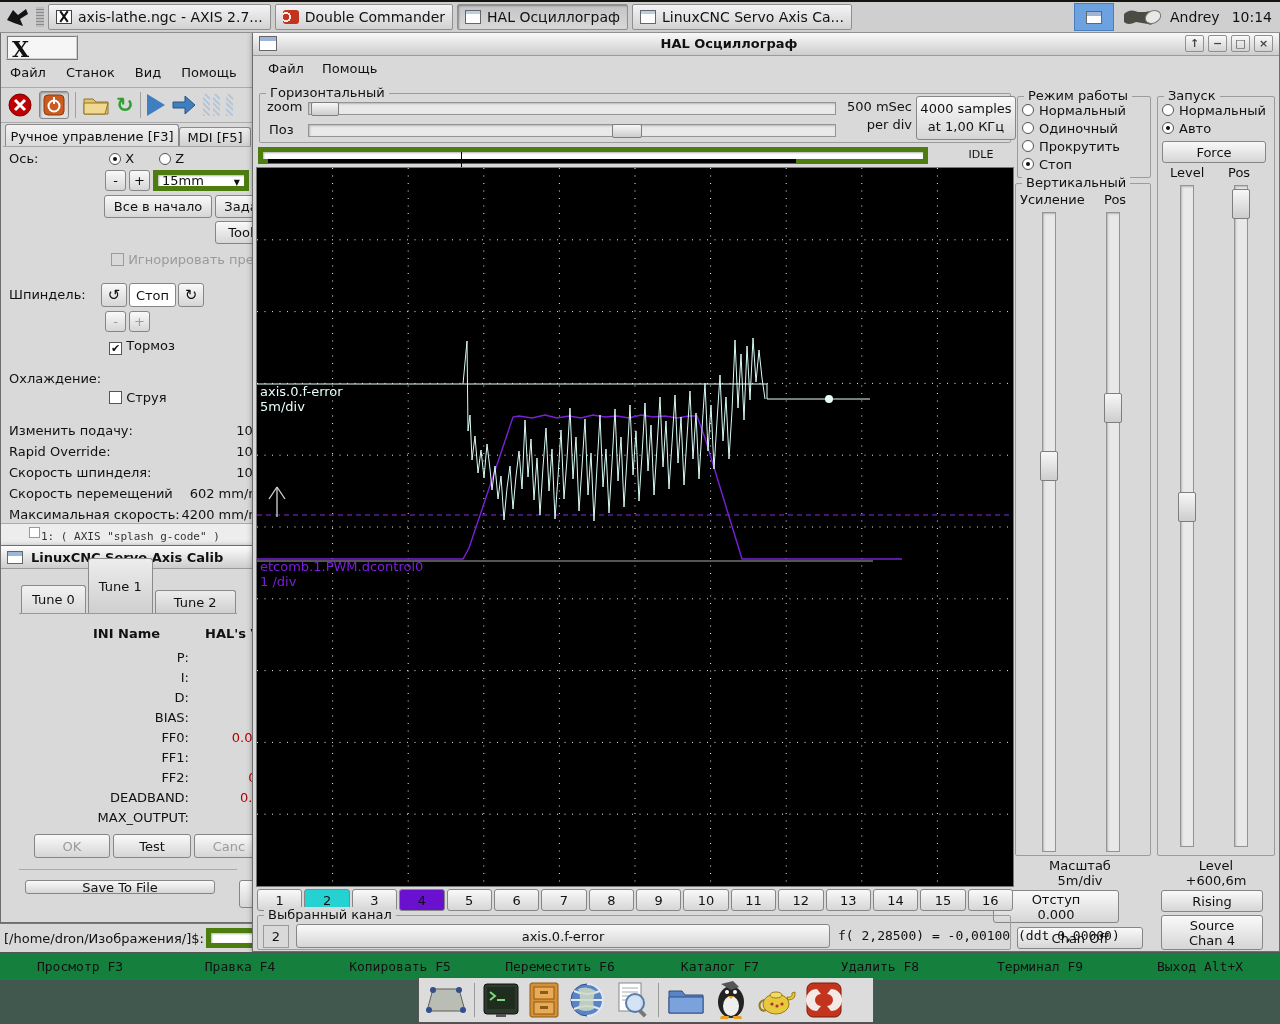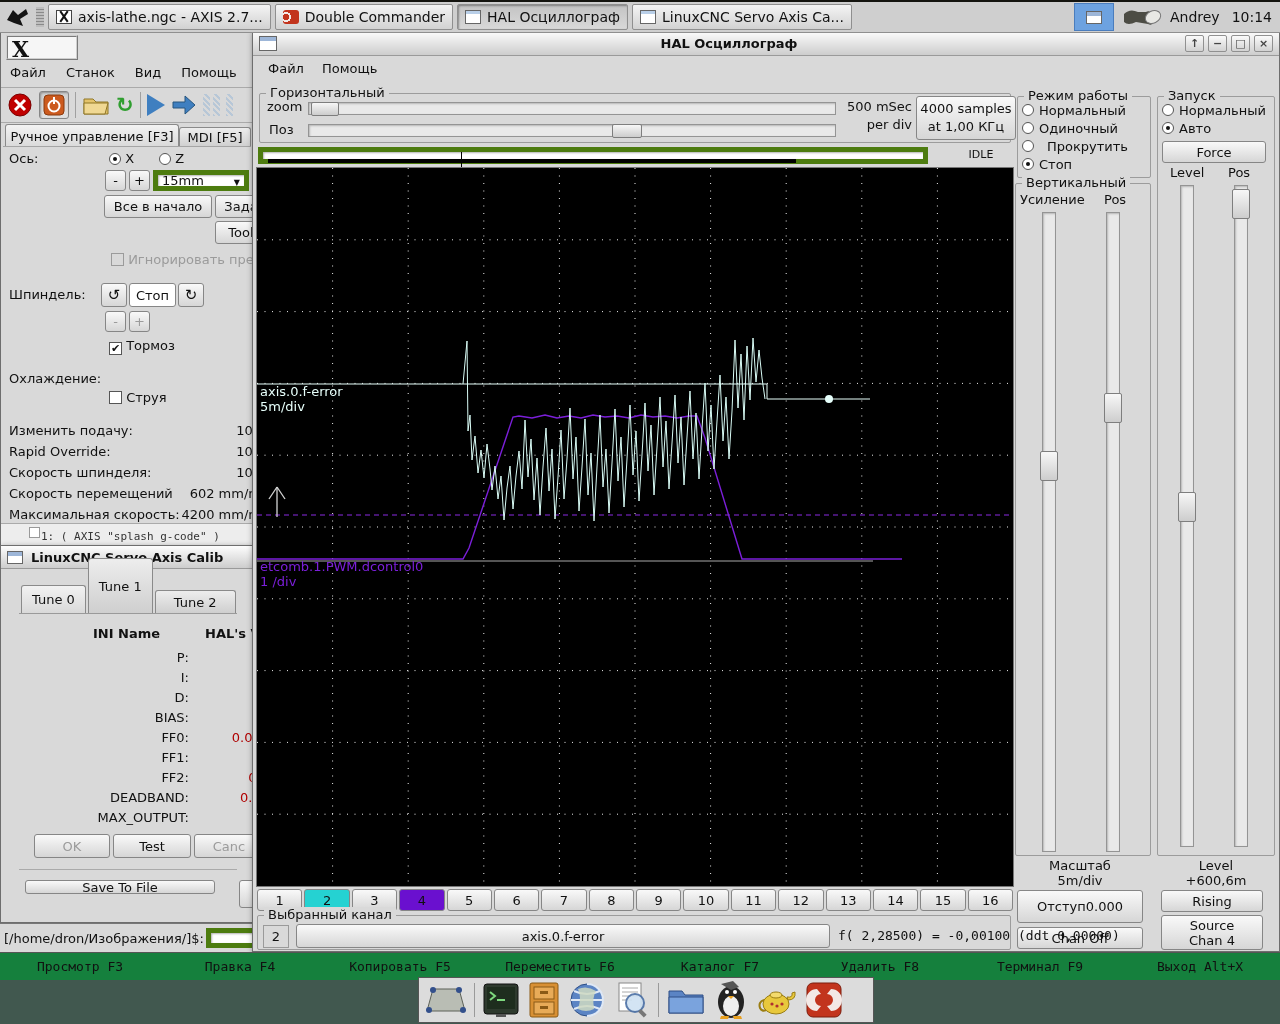"Прокрутить" div { gap: 13px -> 5px }
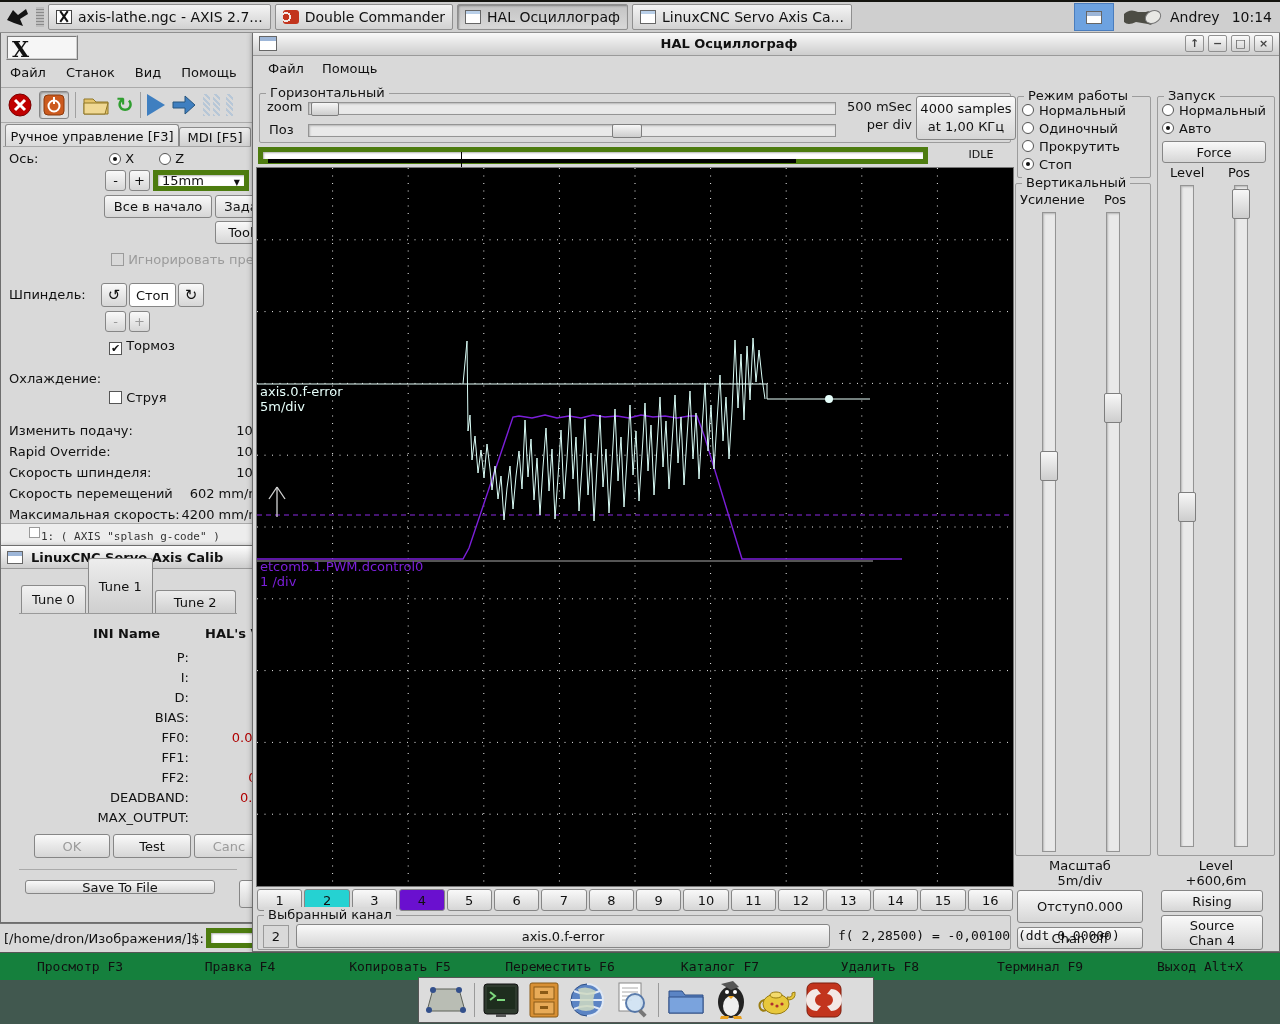"Отступ" div.btn { flex-direction: row -> column; left: 764px -> 740px }
